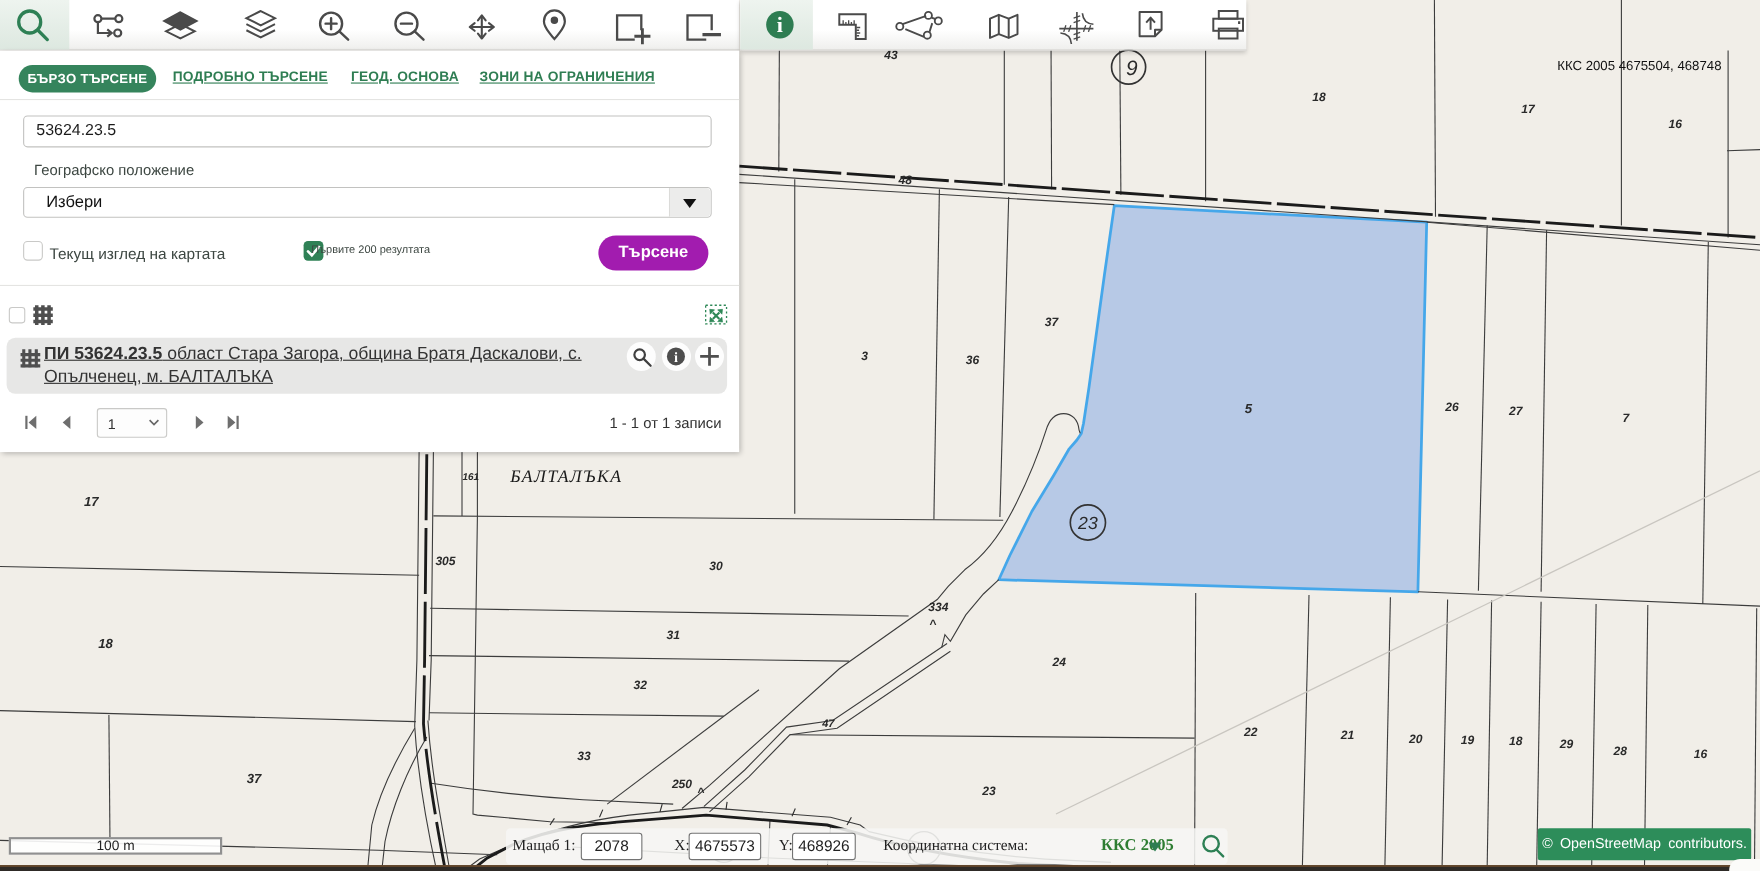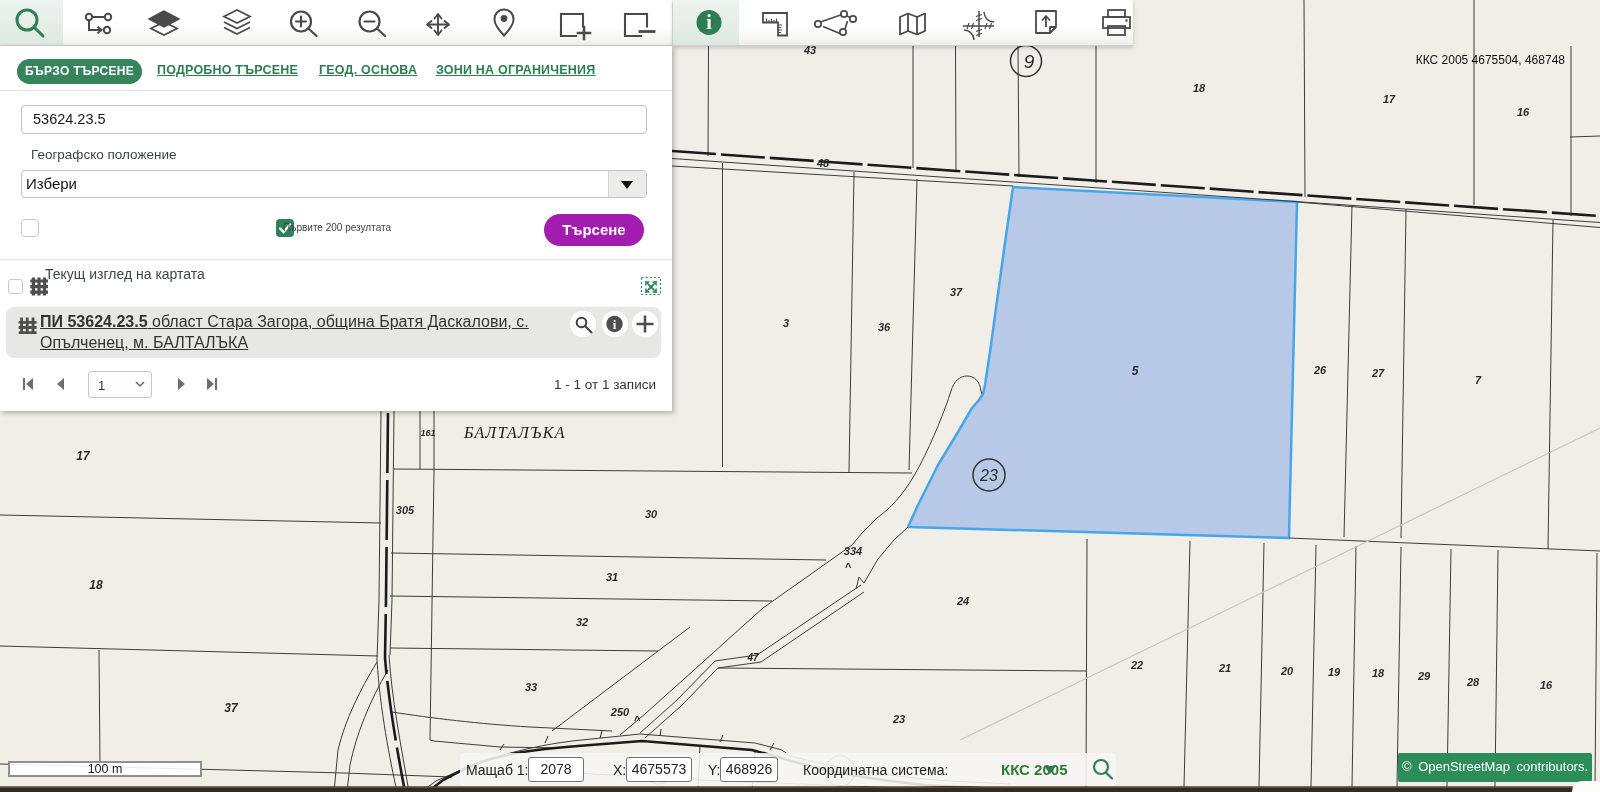"Избери" #sel1 { padding-left: 4px -> 20px }
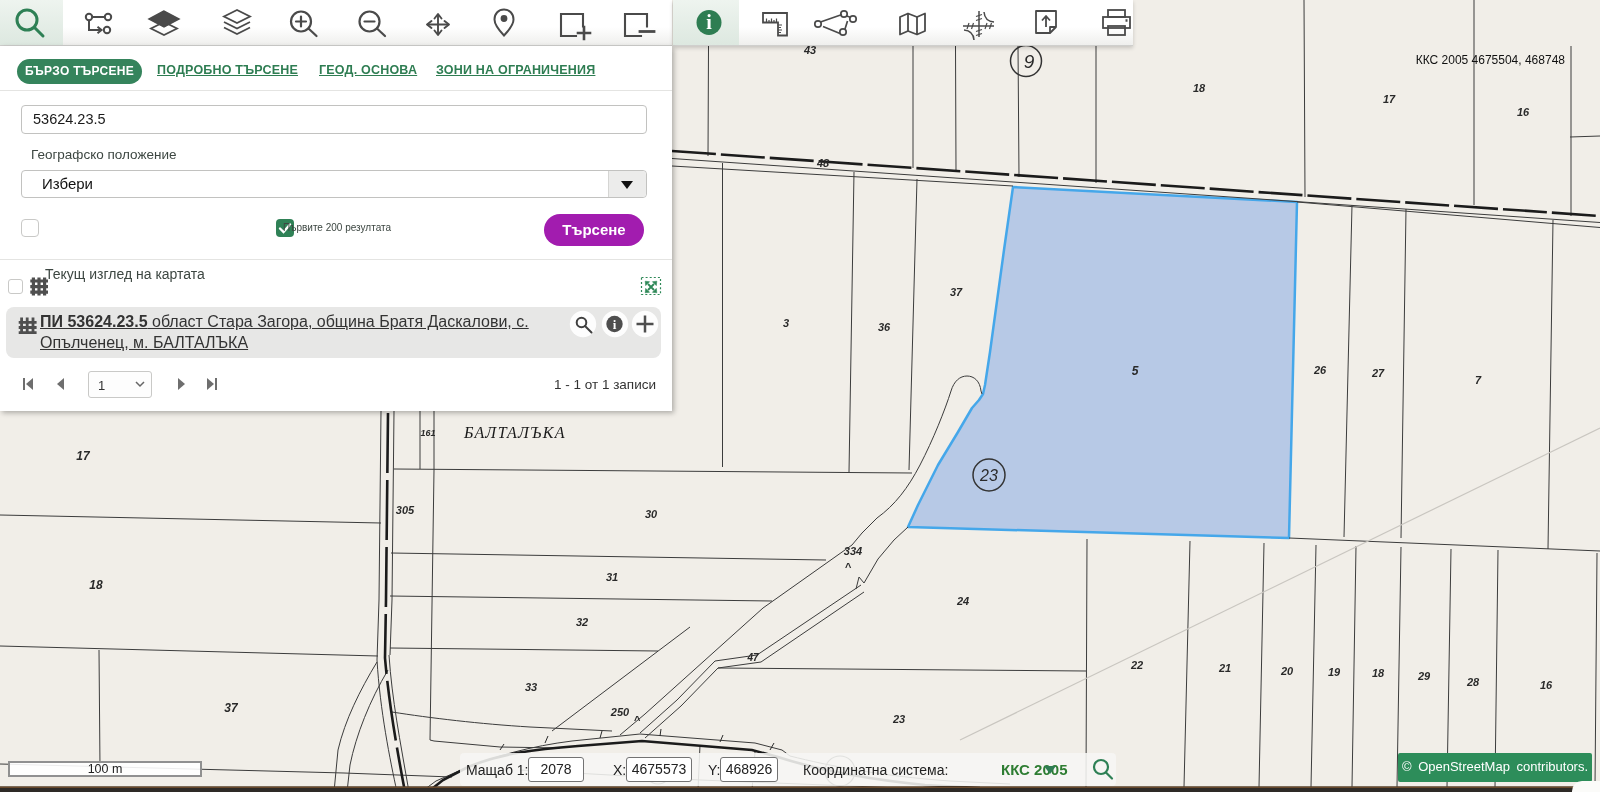"Текущ изглед на картата" div.lbl { margin-top: 44px -> none }
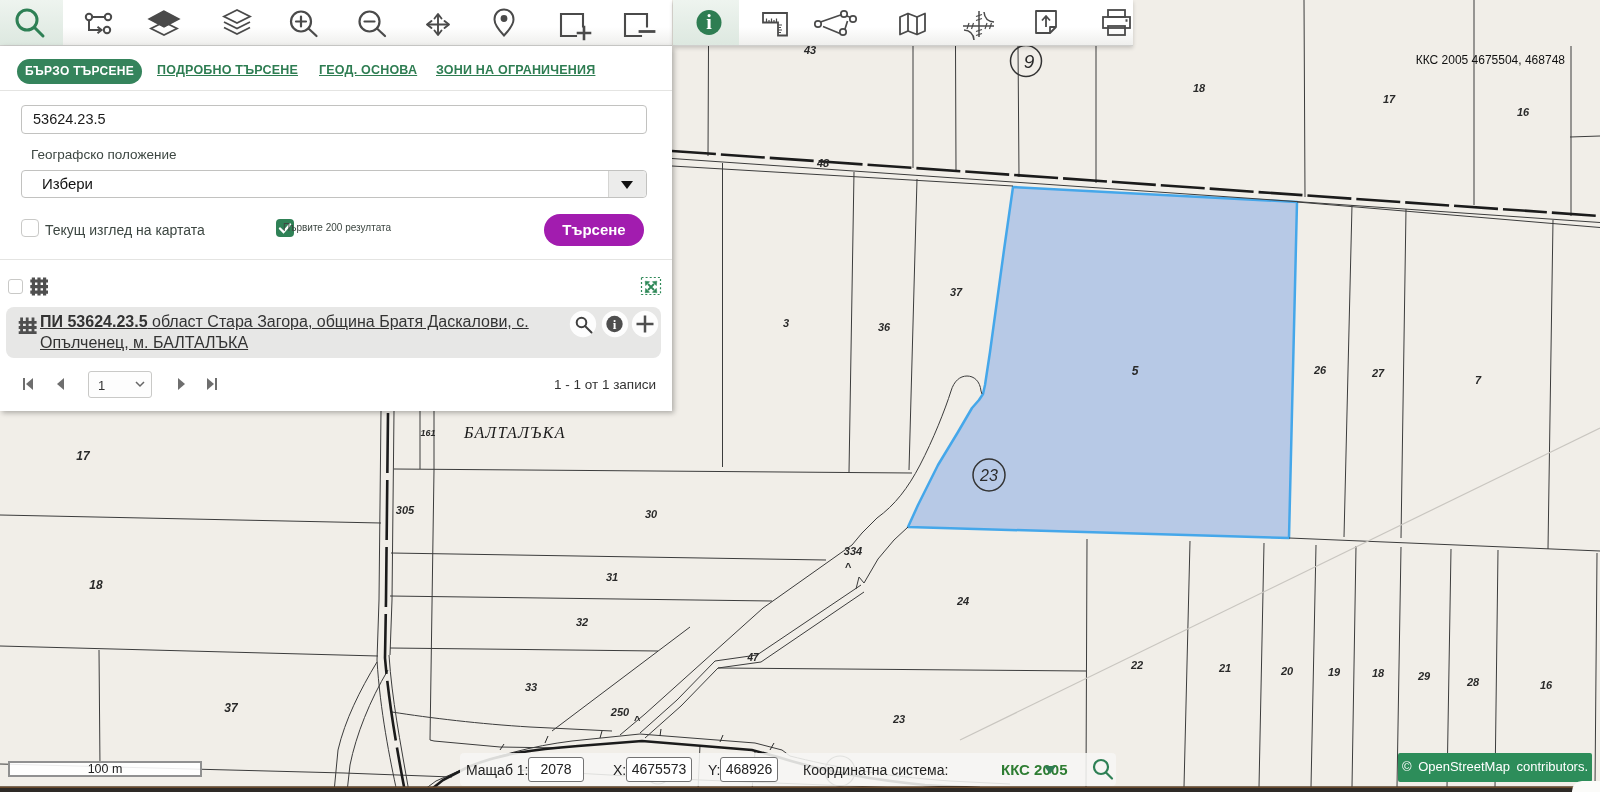"Мащаб 1:" .btxt { font-family: none -> Liberation Serif, serif }
